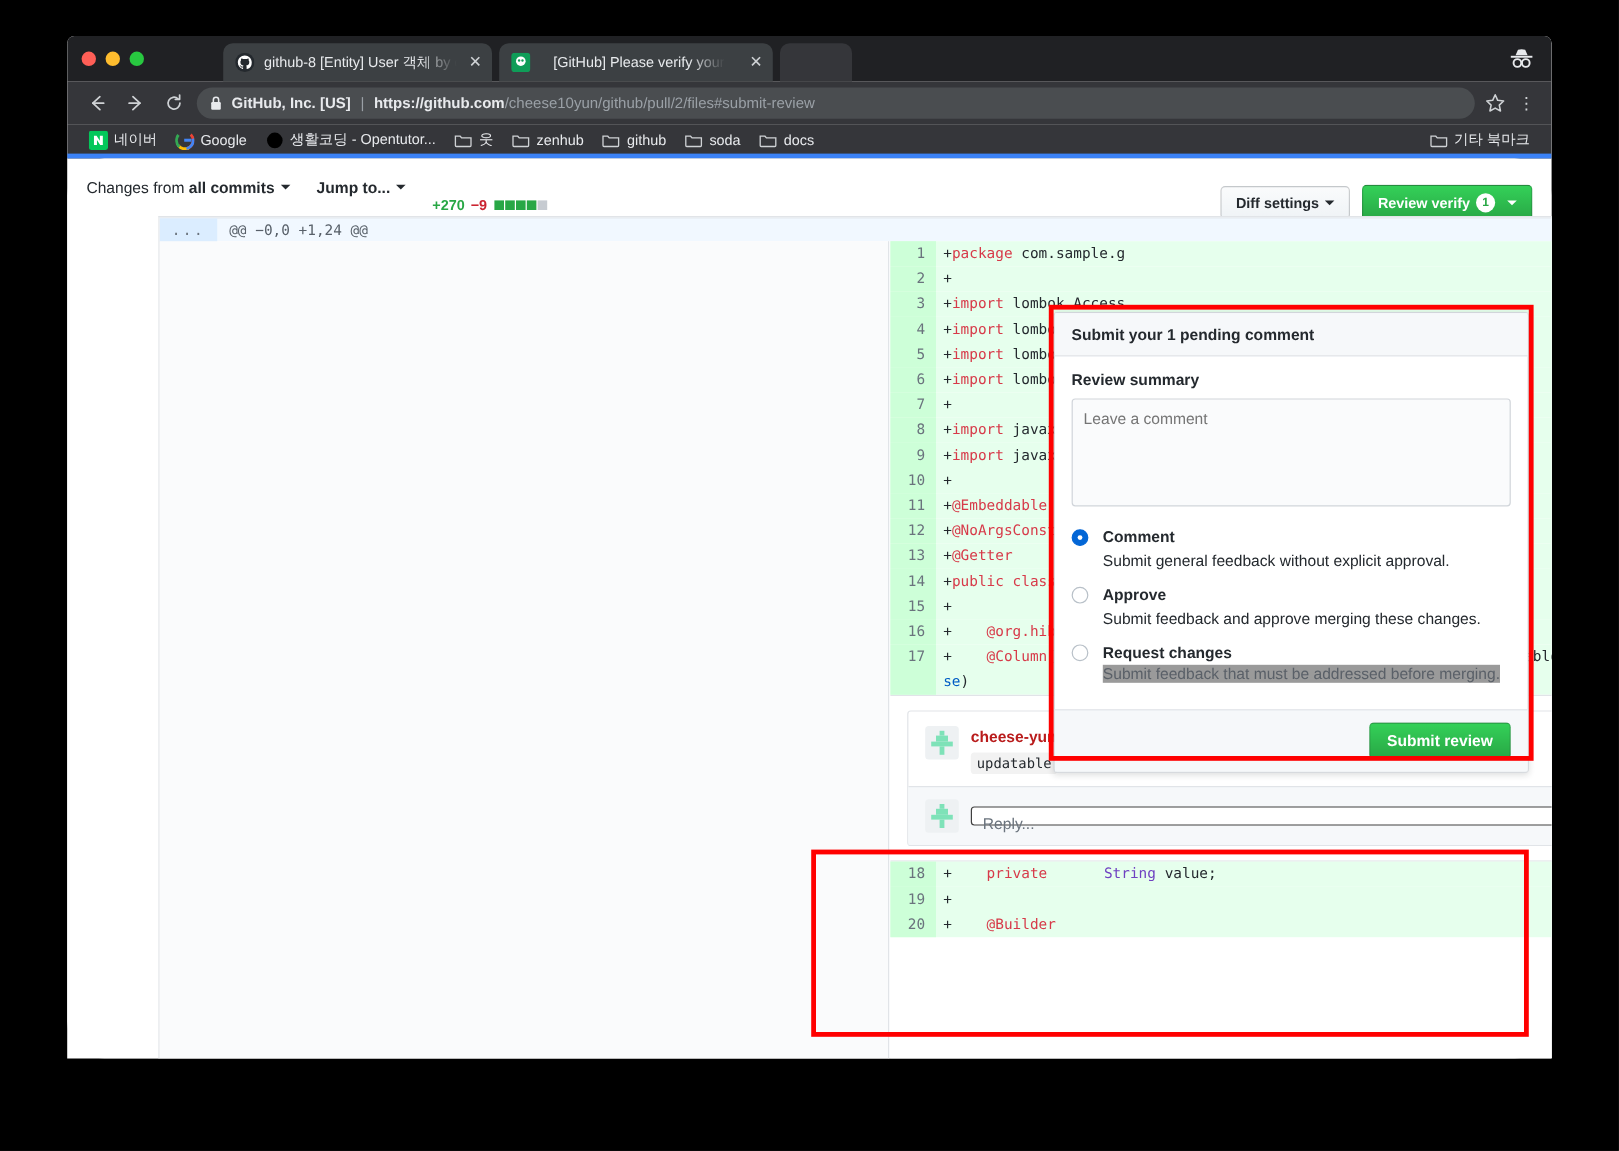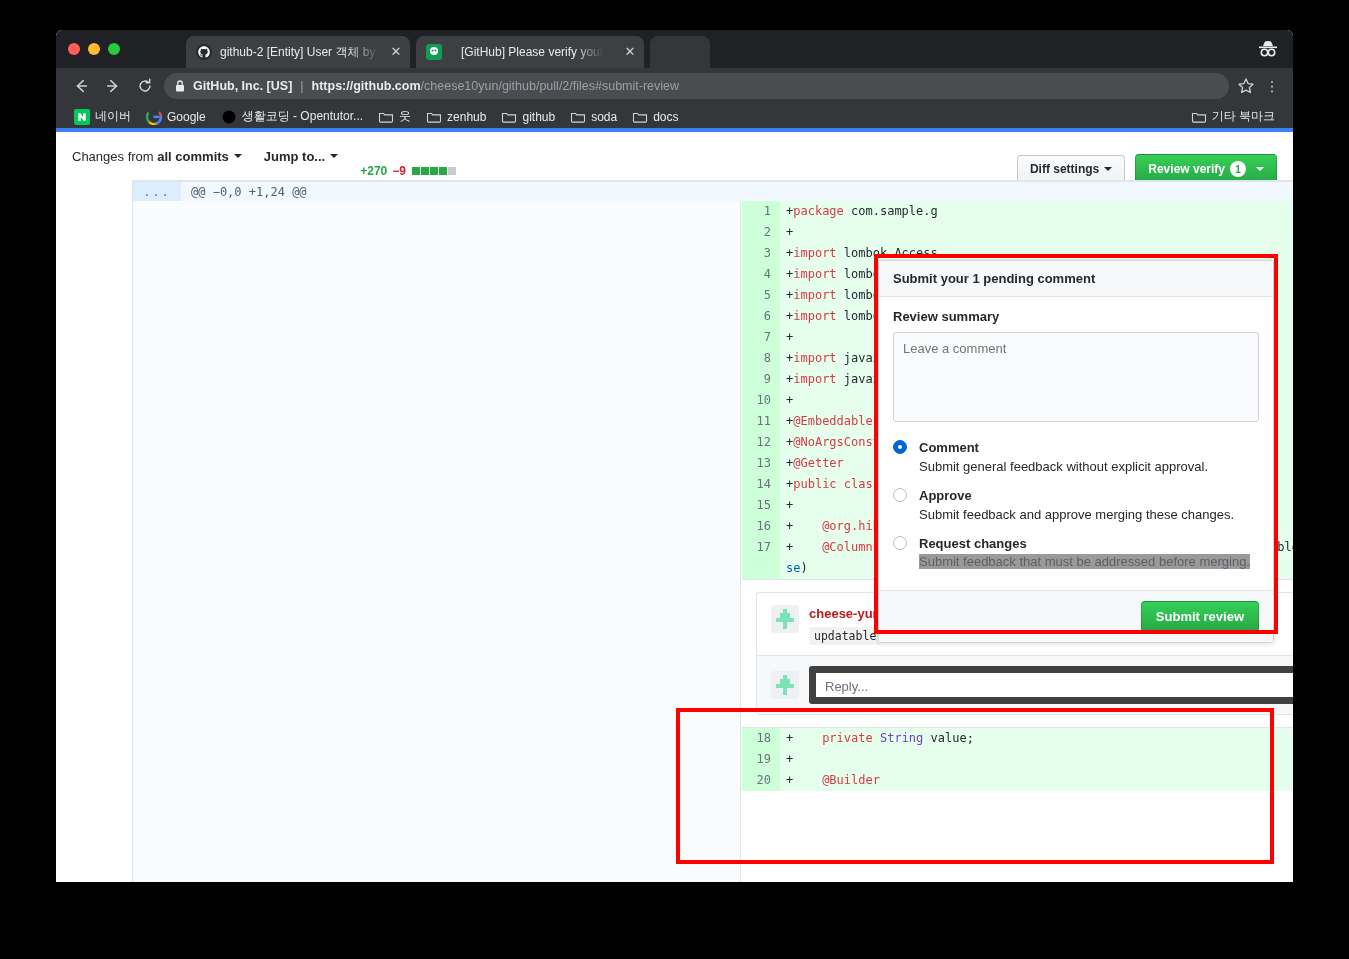"github-2 [Entity] User 객체 by" span.tab-title { text: github-2 -> github-8 }
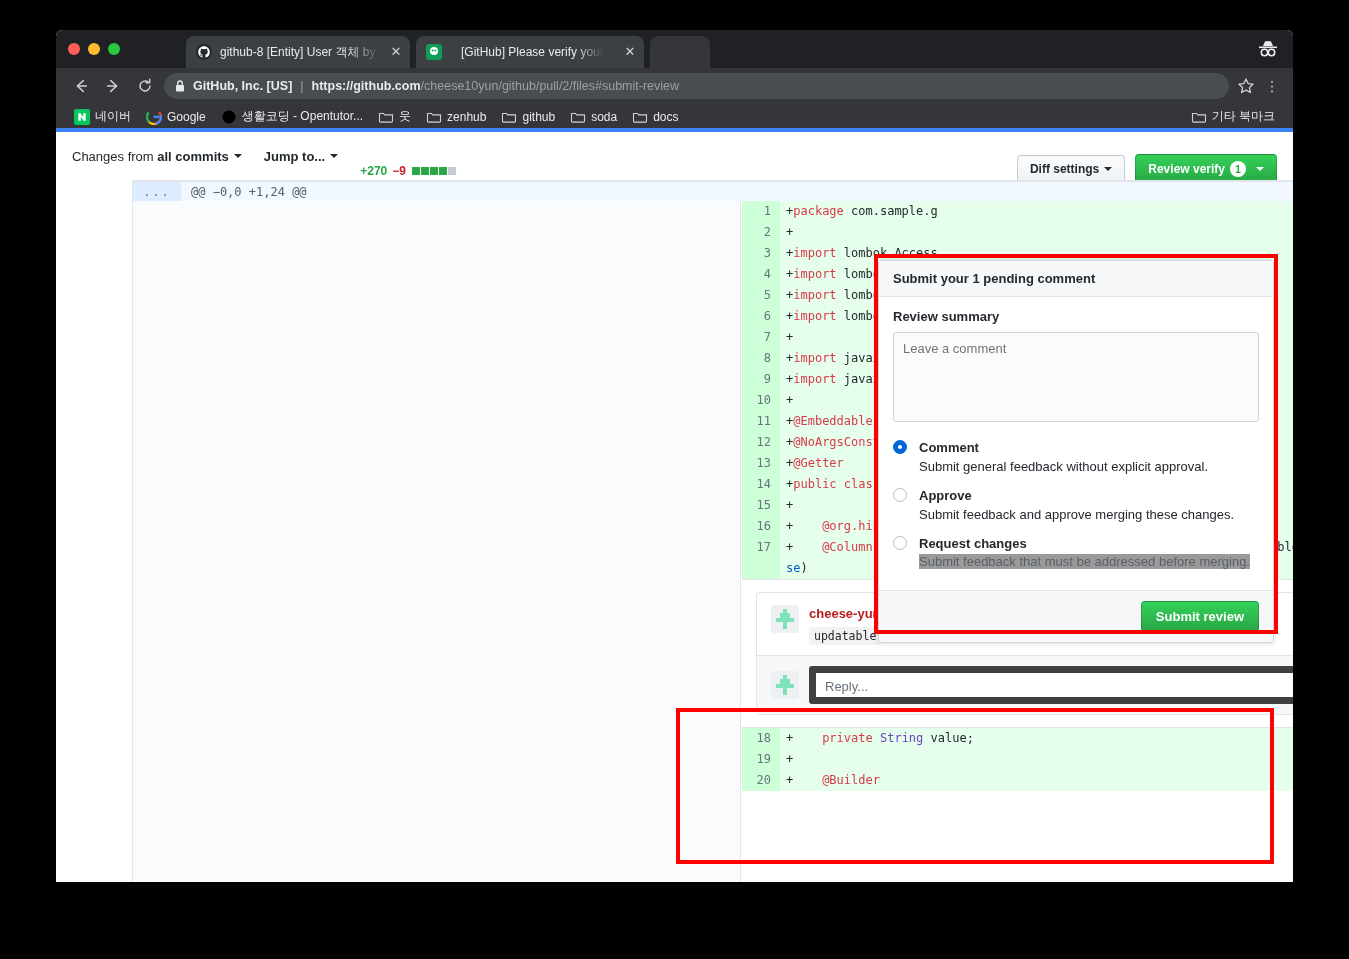"Reply..." .replybox { border: 7px solid #404040 -> 1px solid #404040; height: 38px -> 16px }
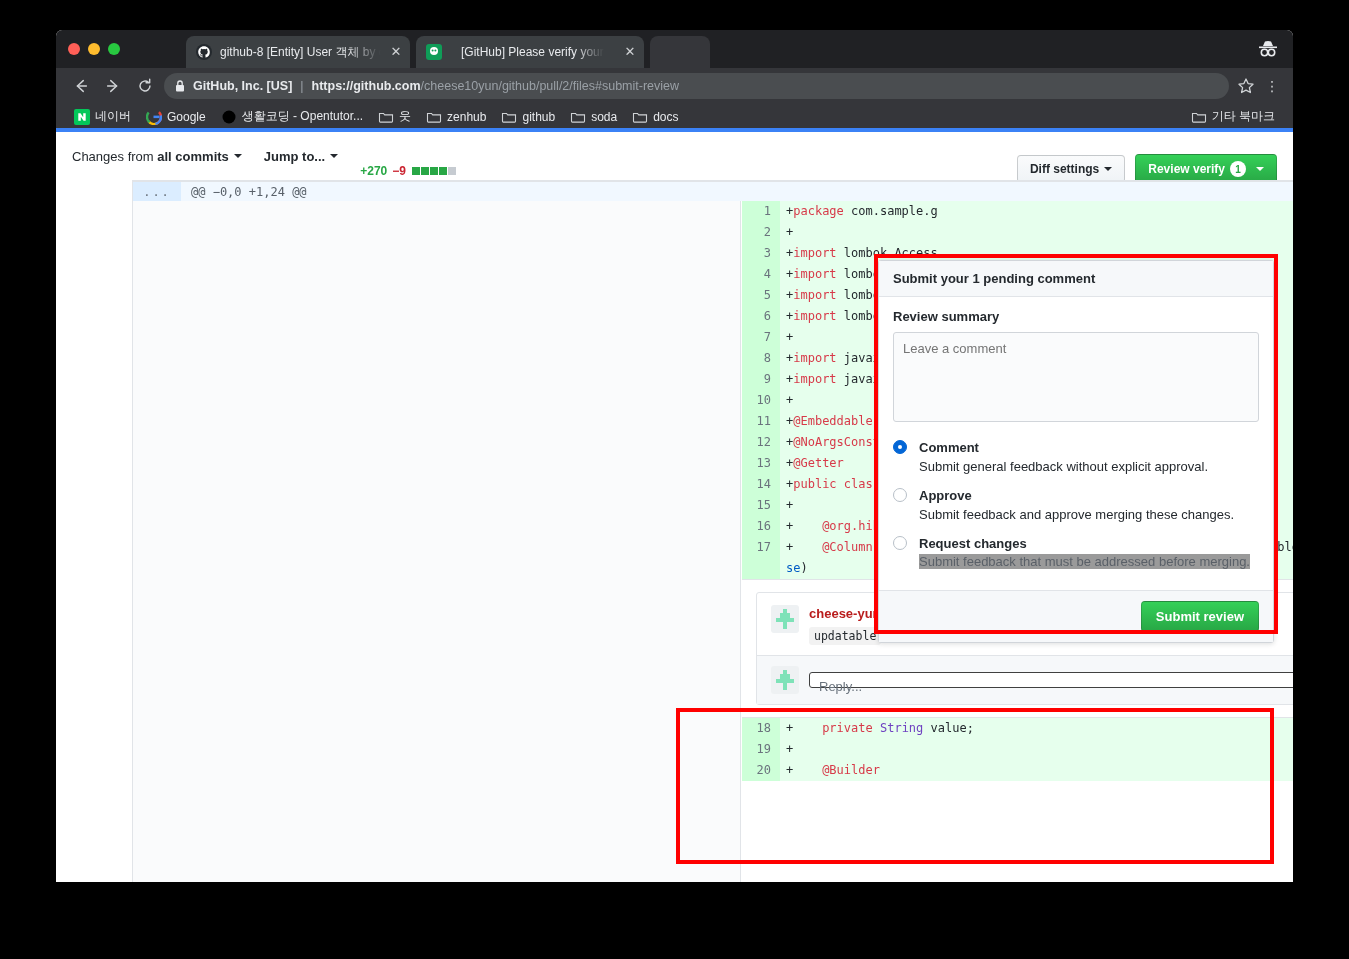"String" .typ { margin-left: none -> 40px }
